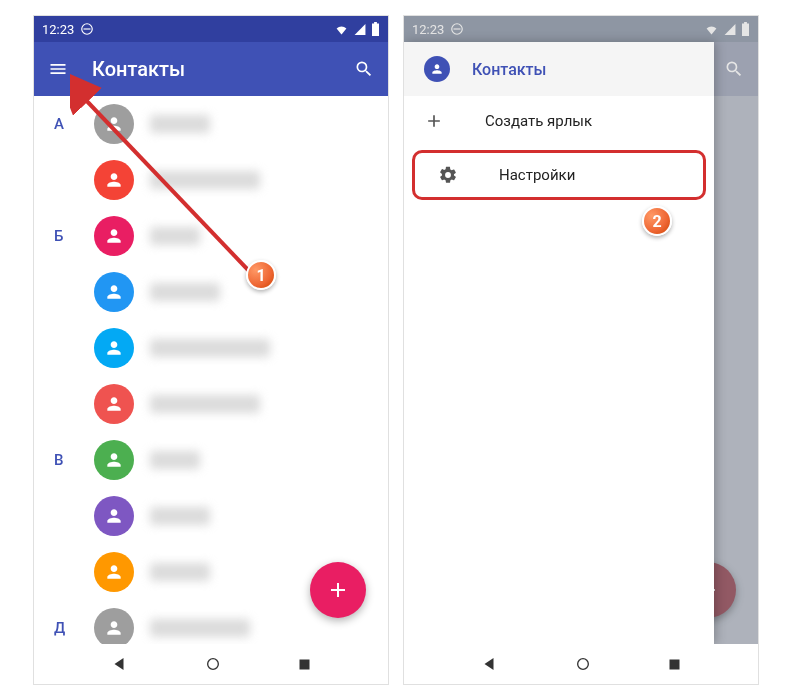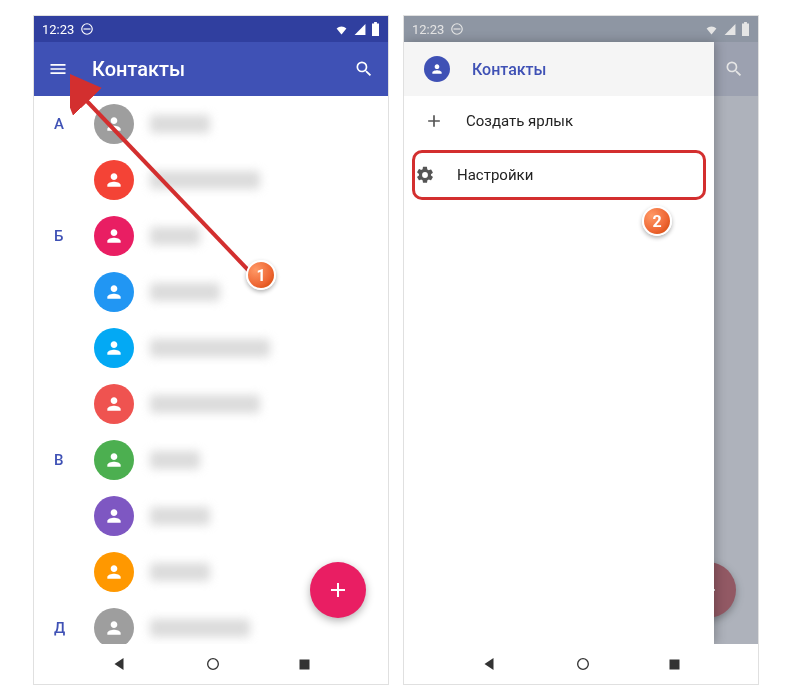"Создать ярлык" .drawer-item { gap: 22px -> 41px }
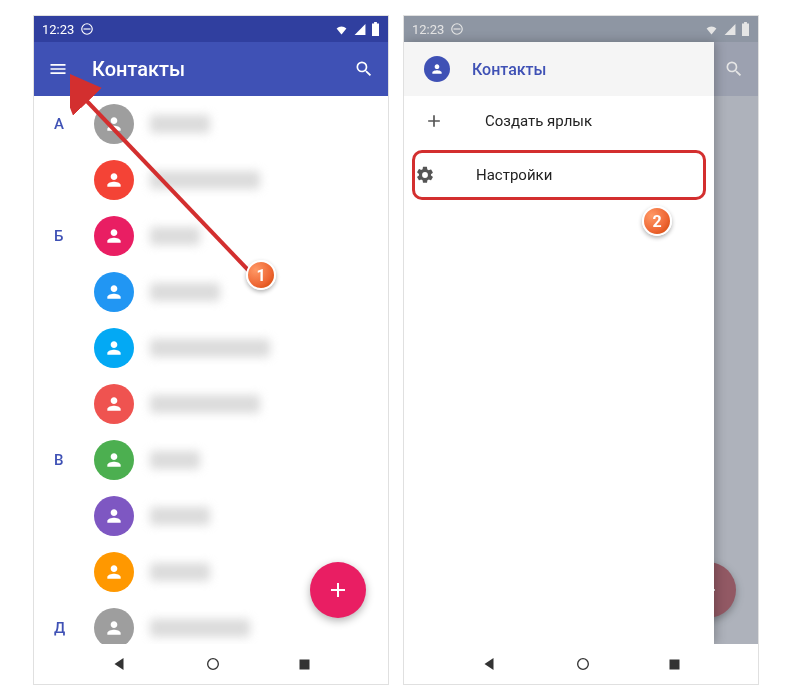"Настройки" .highlight { padding-left: 0 -> 23px }
